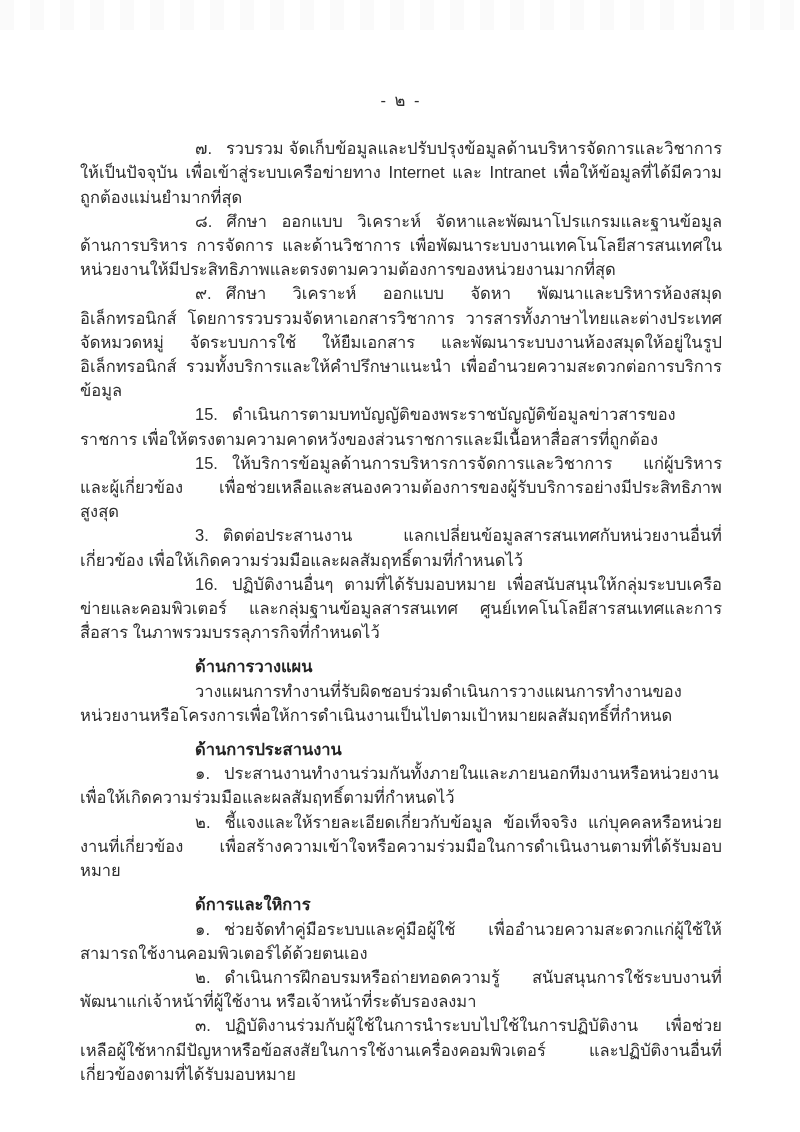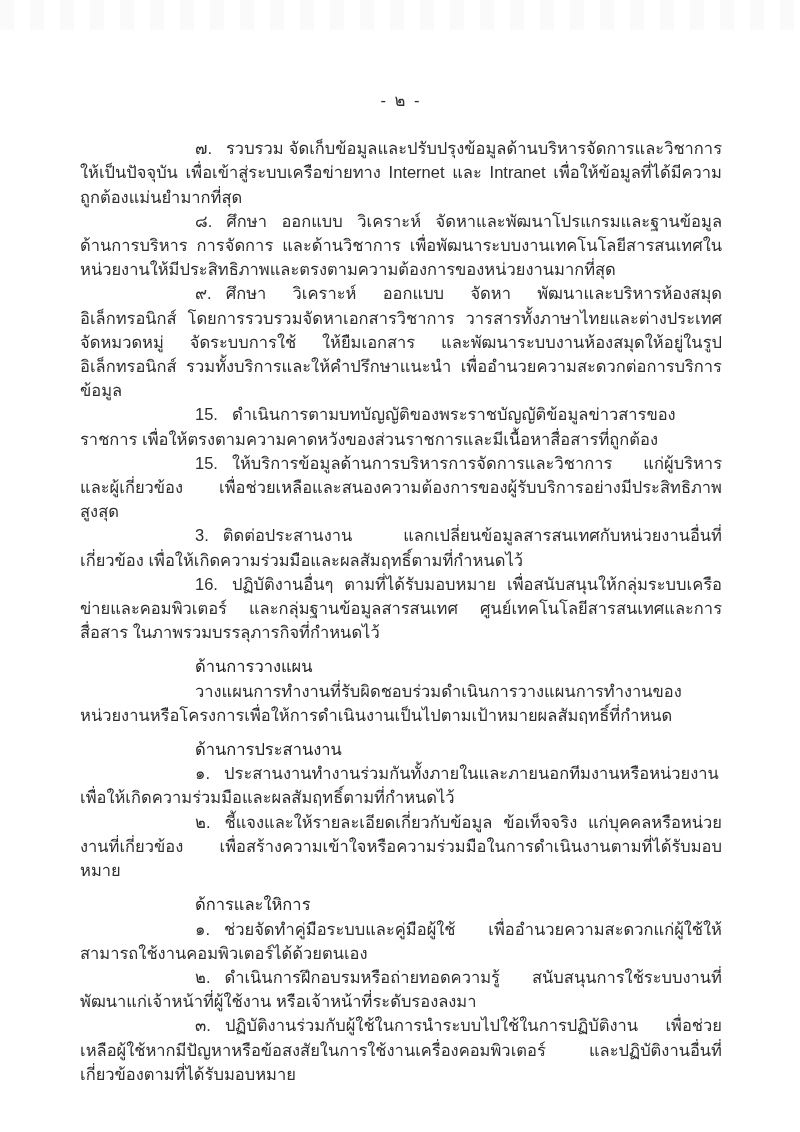"ด้านการวางแผน" h2.sec { font-weight: normal -> bold }
